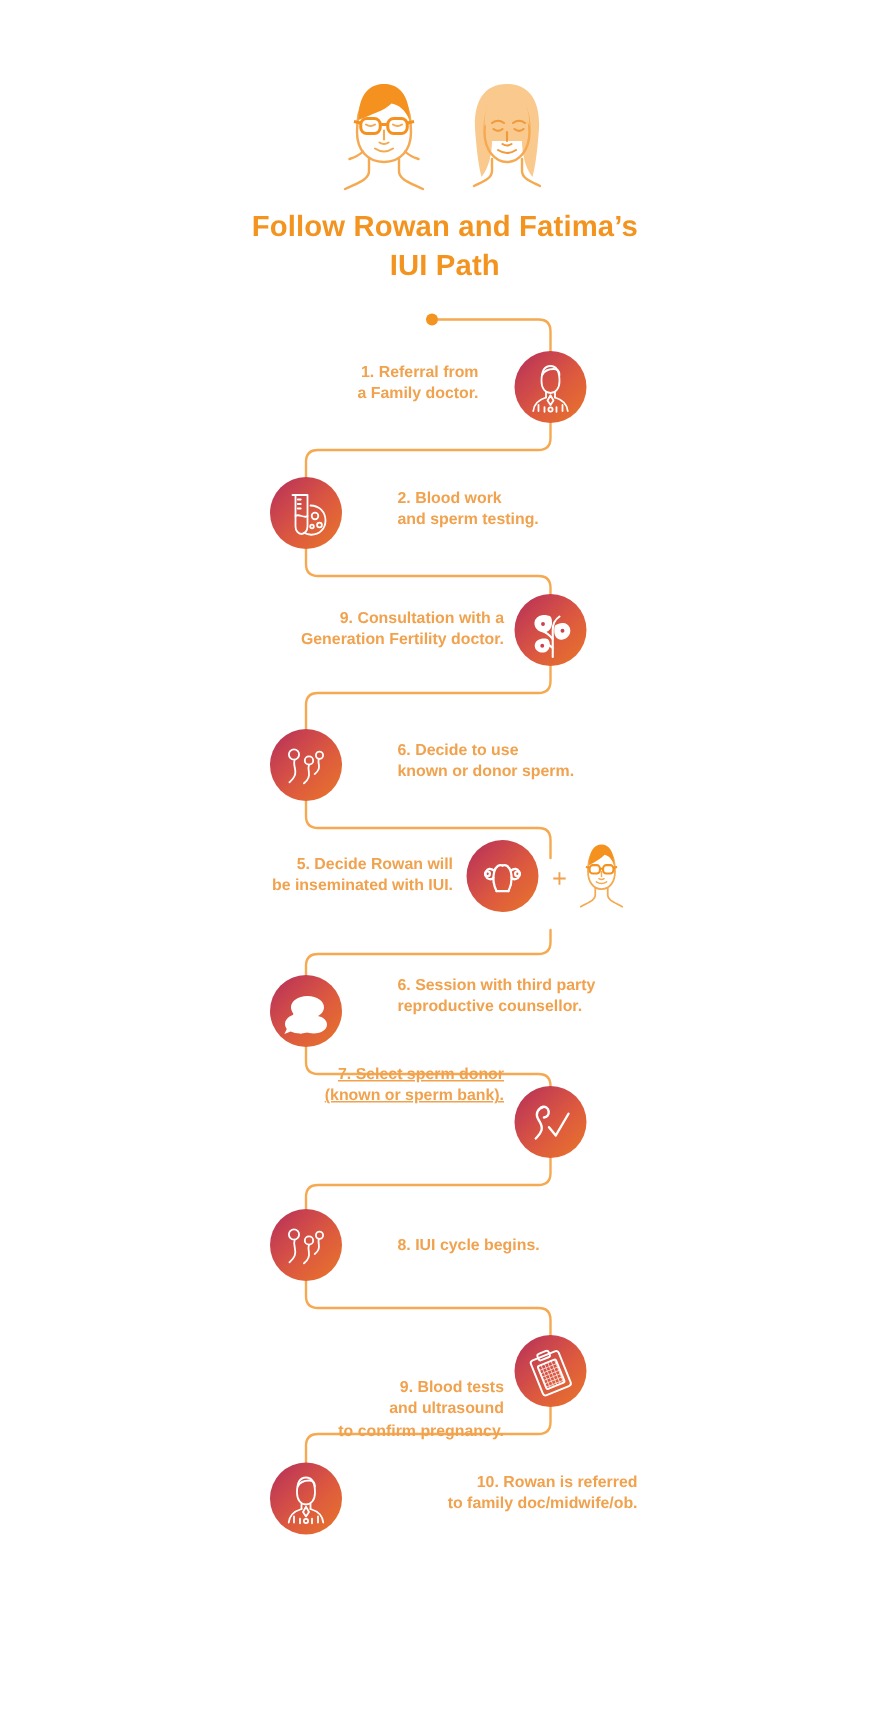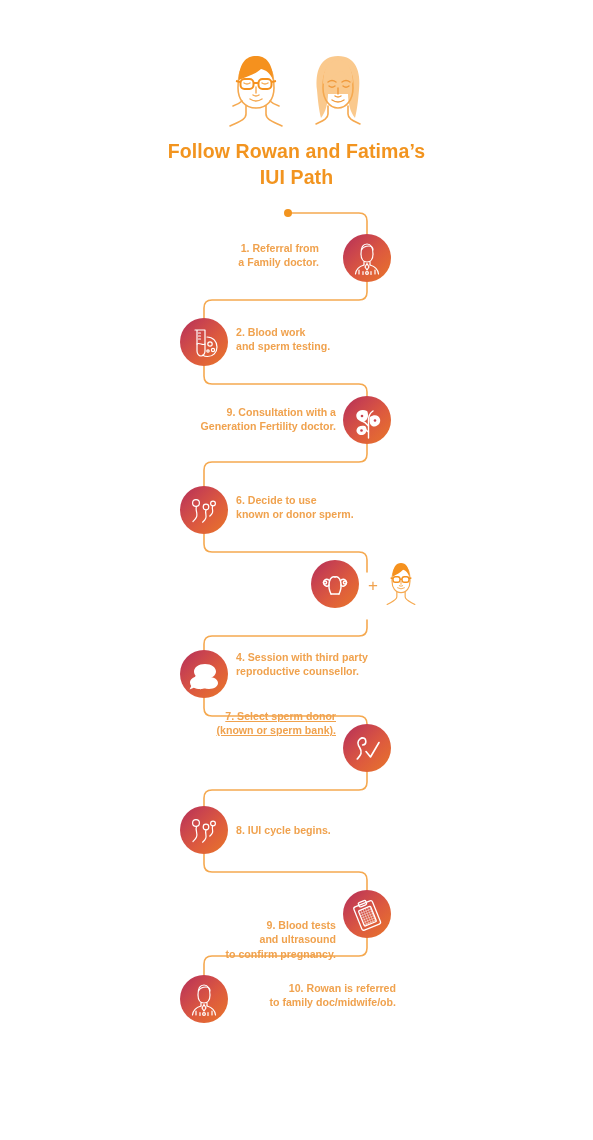"2. Blood work" .steplabel.left { margin-left: none -> 29px }
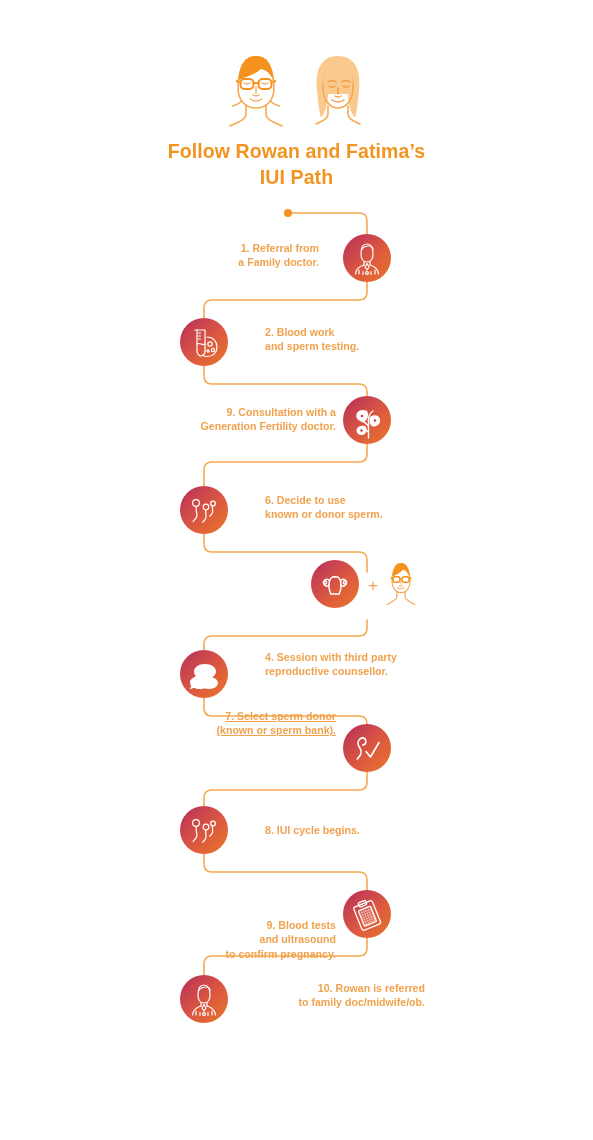"5. Decide Rowan will" div.steplabel { html: none -> <div>5. Decide Rowan will be inseminated with IUI.</div> }
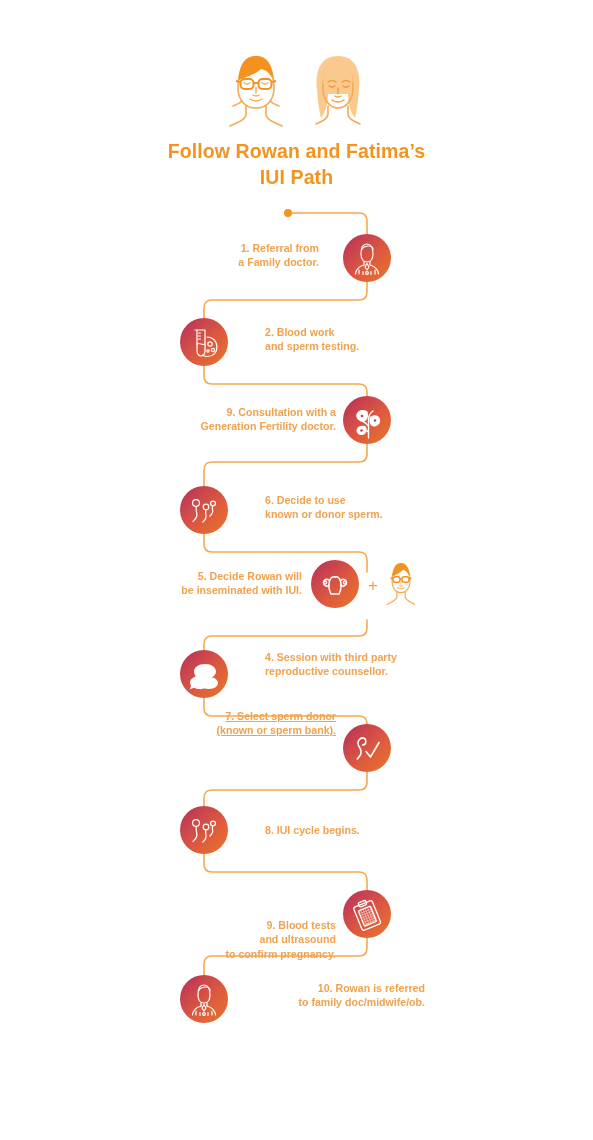"4. Session with third party" div.steplabel { text: 4 -> 6 }
